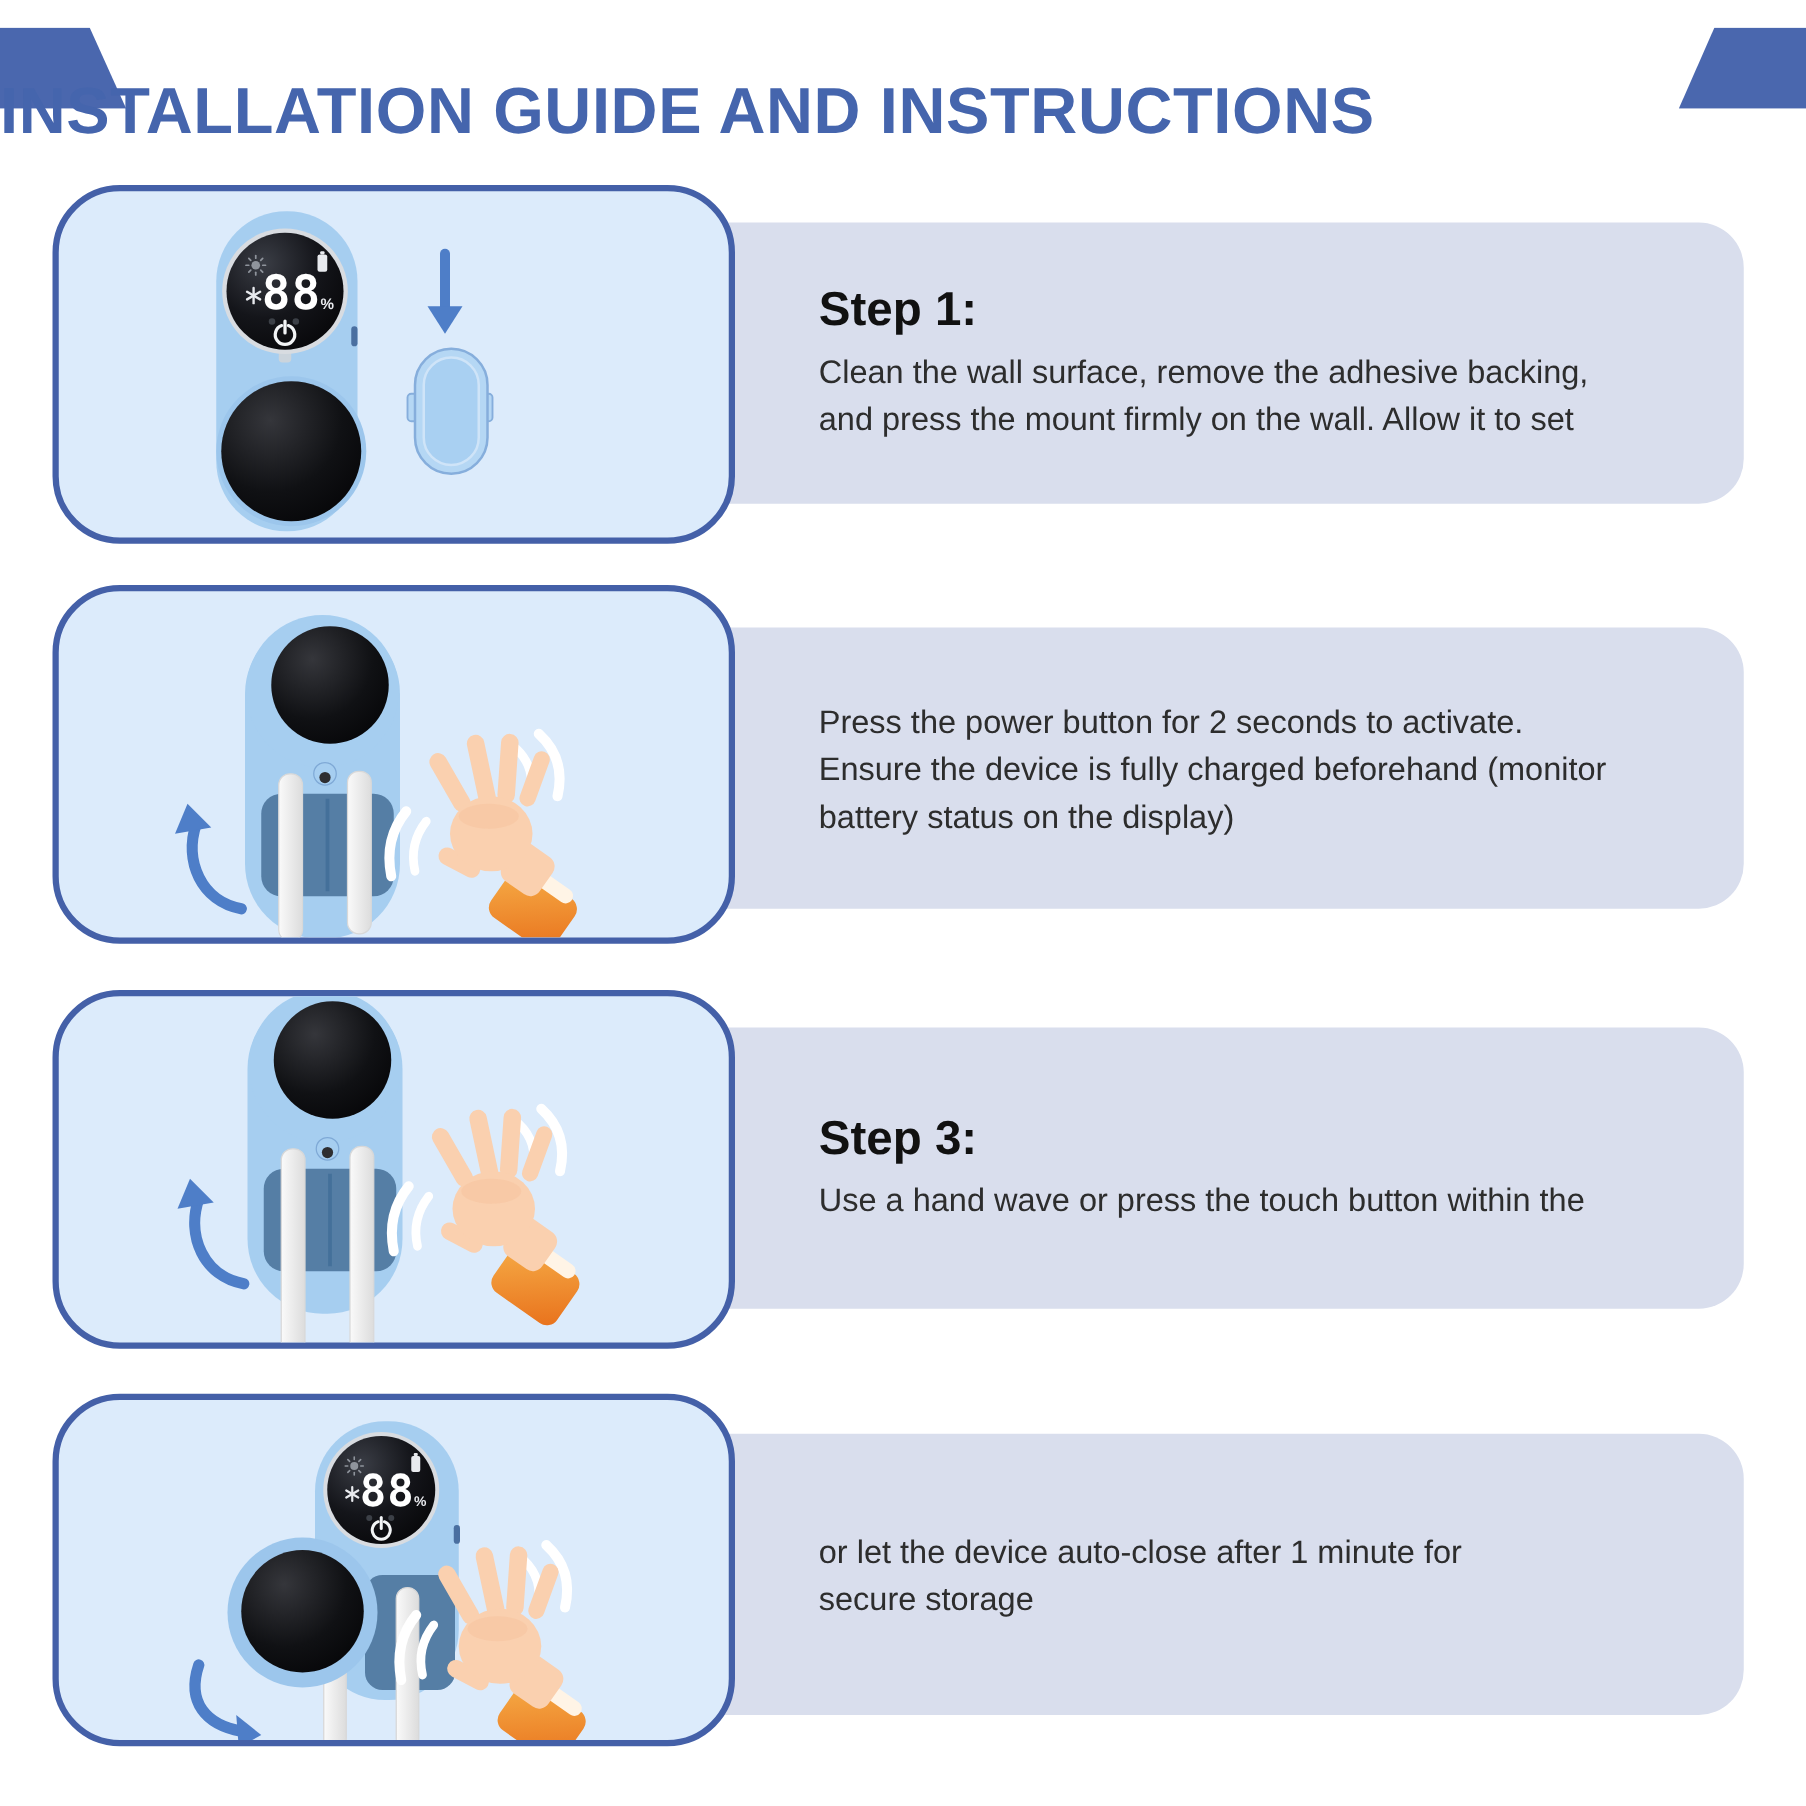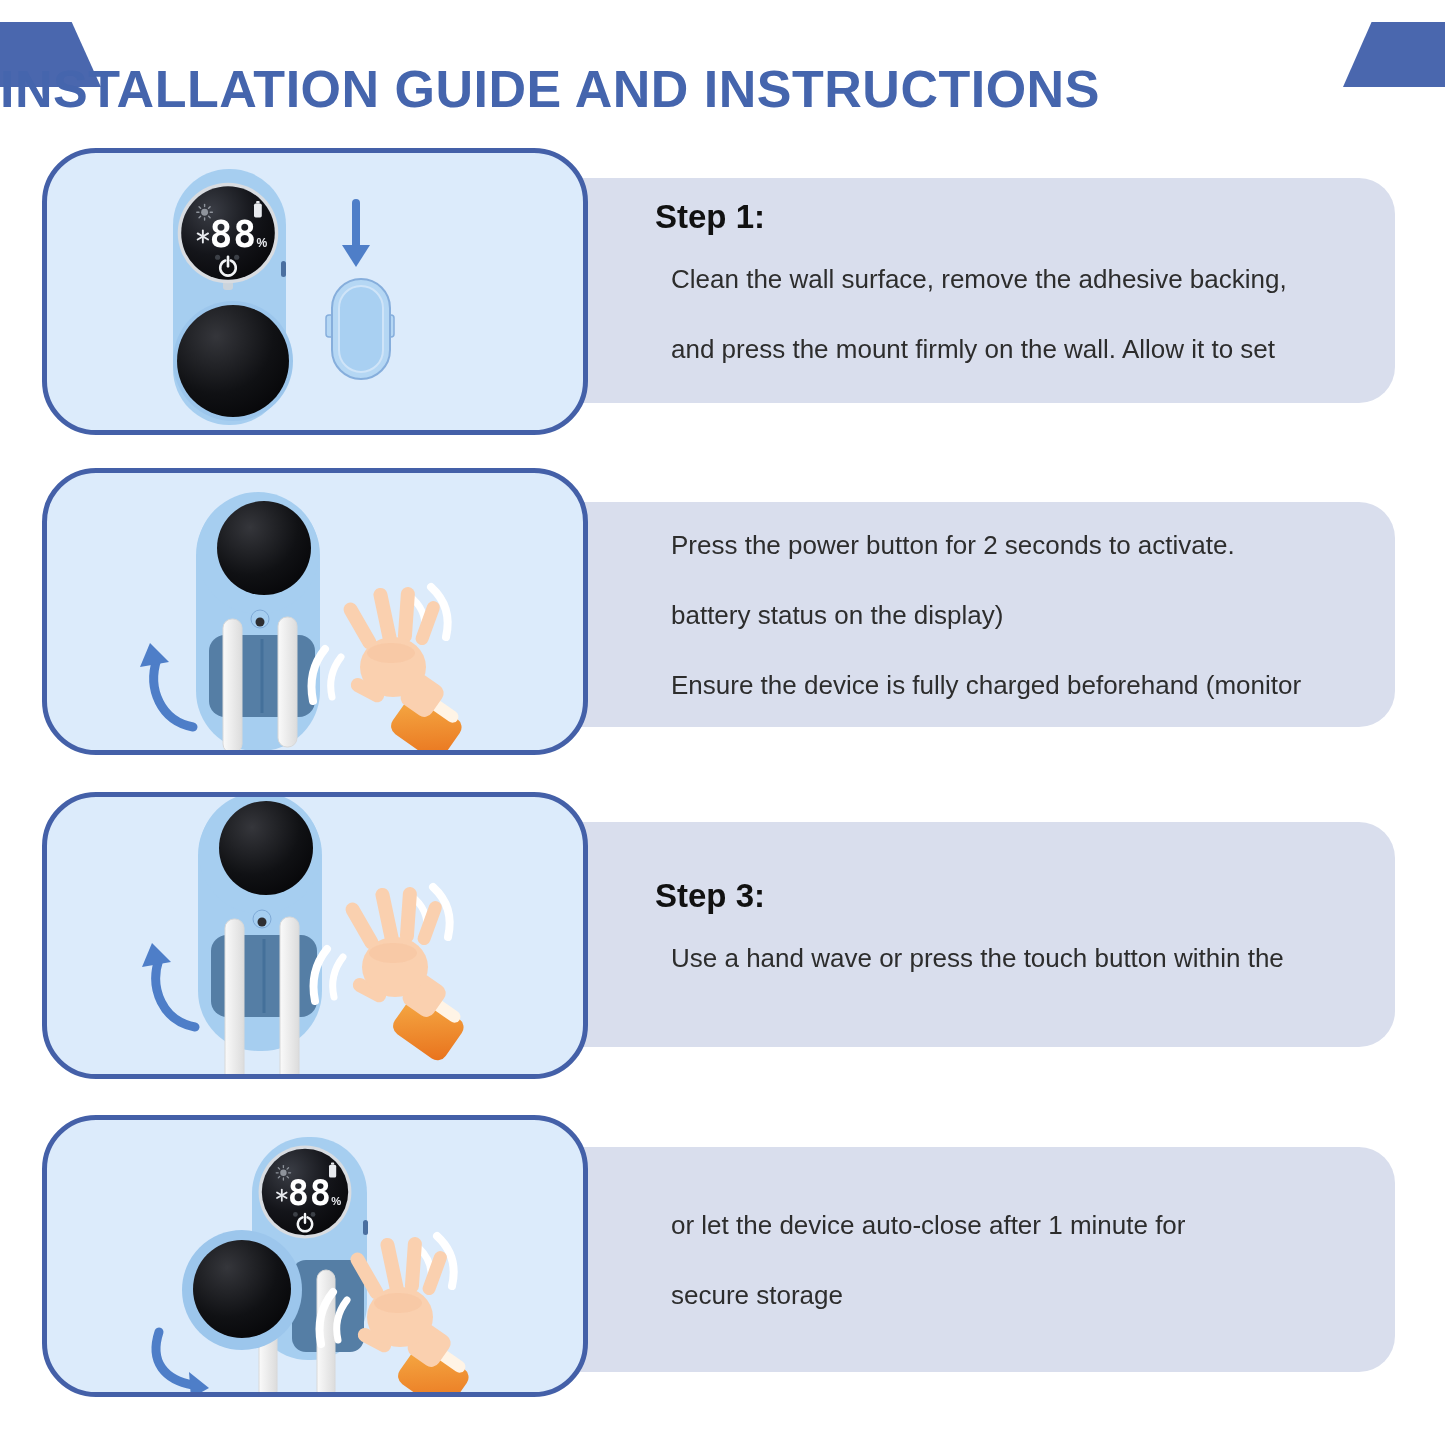"Step 1:" .text-card h2 { font-size: 33px -> 38px }
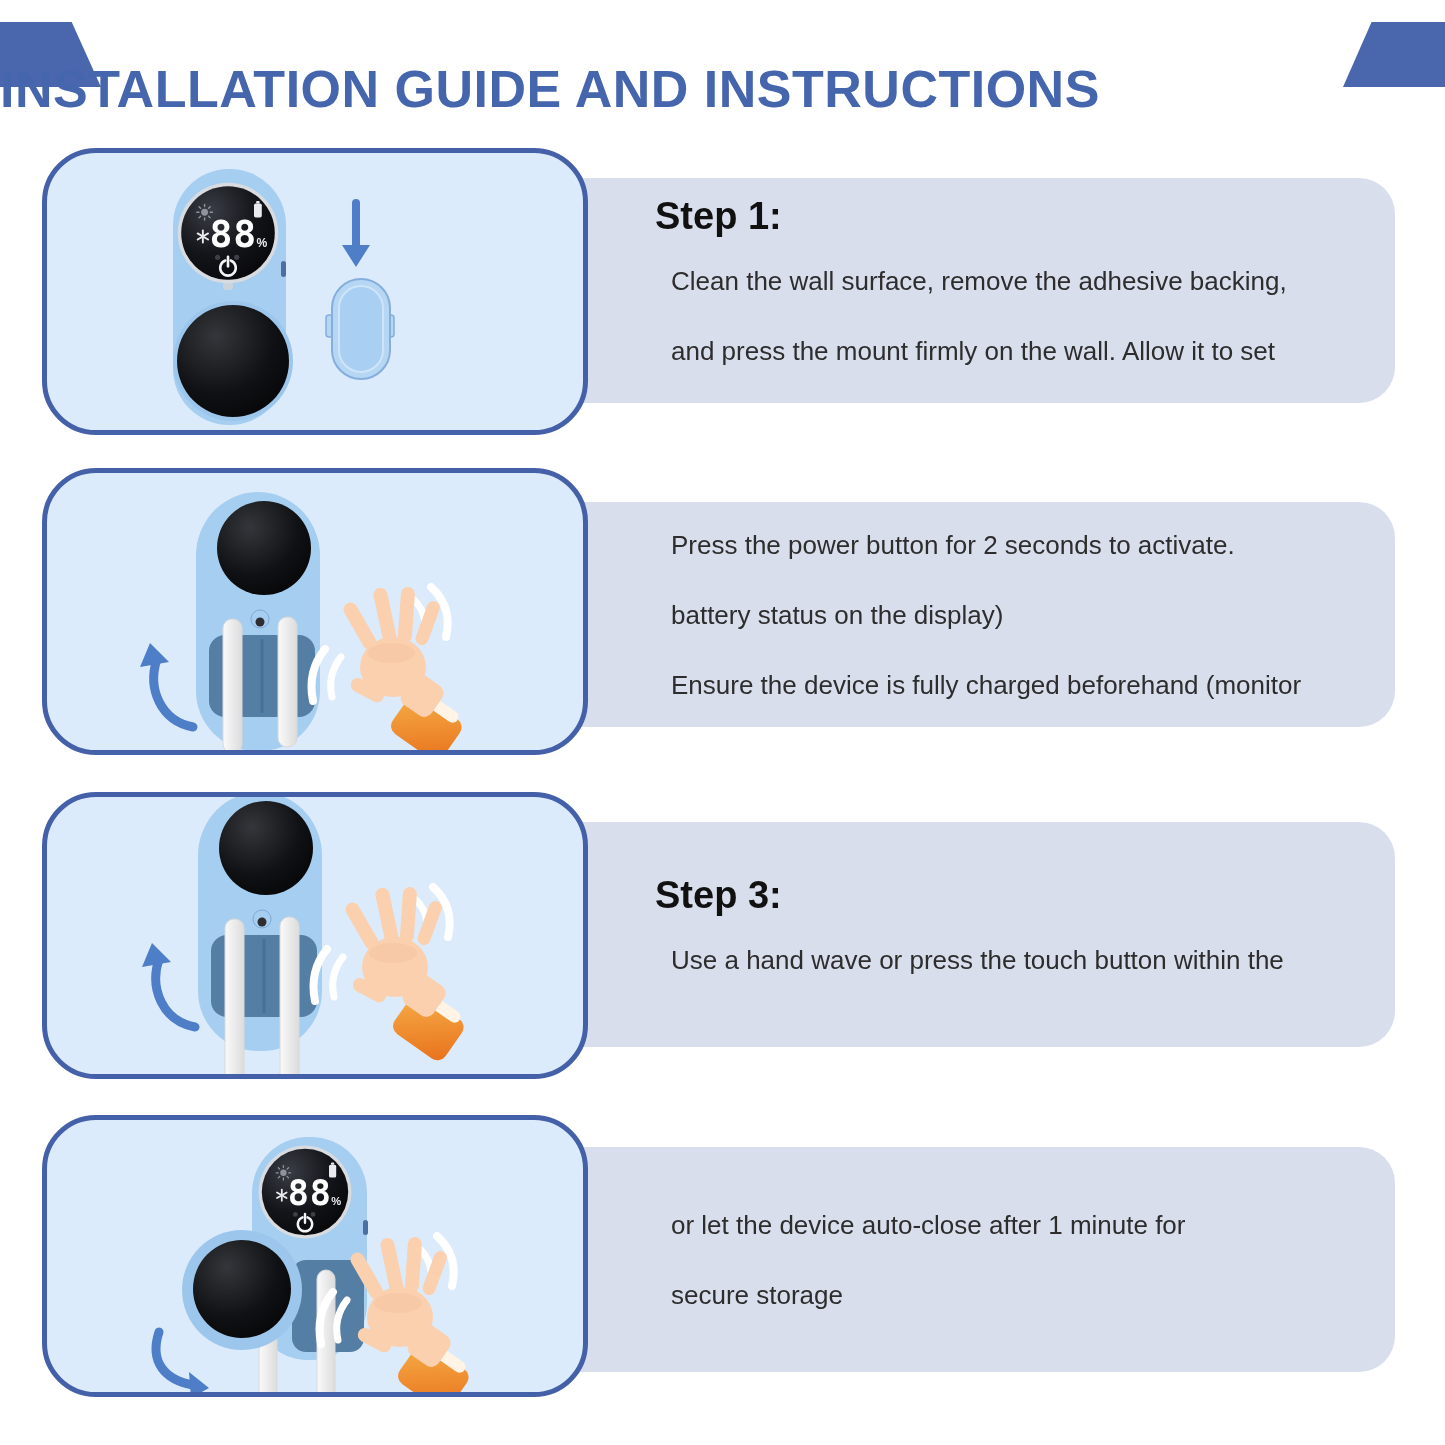"Clean the wall surface, remove" .text-card p { margin: 16px -> 0 }
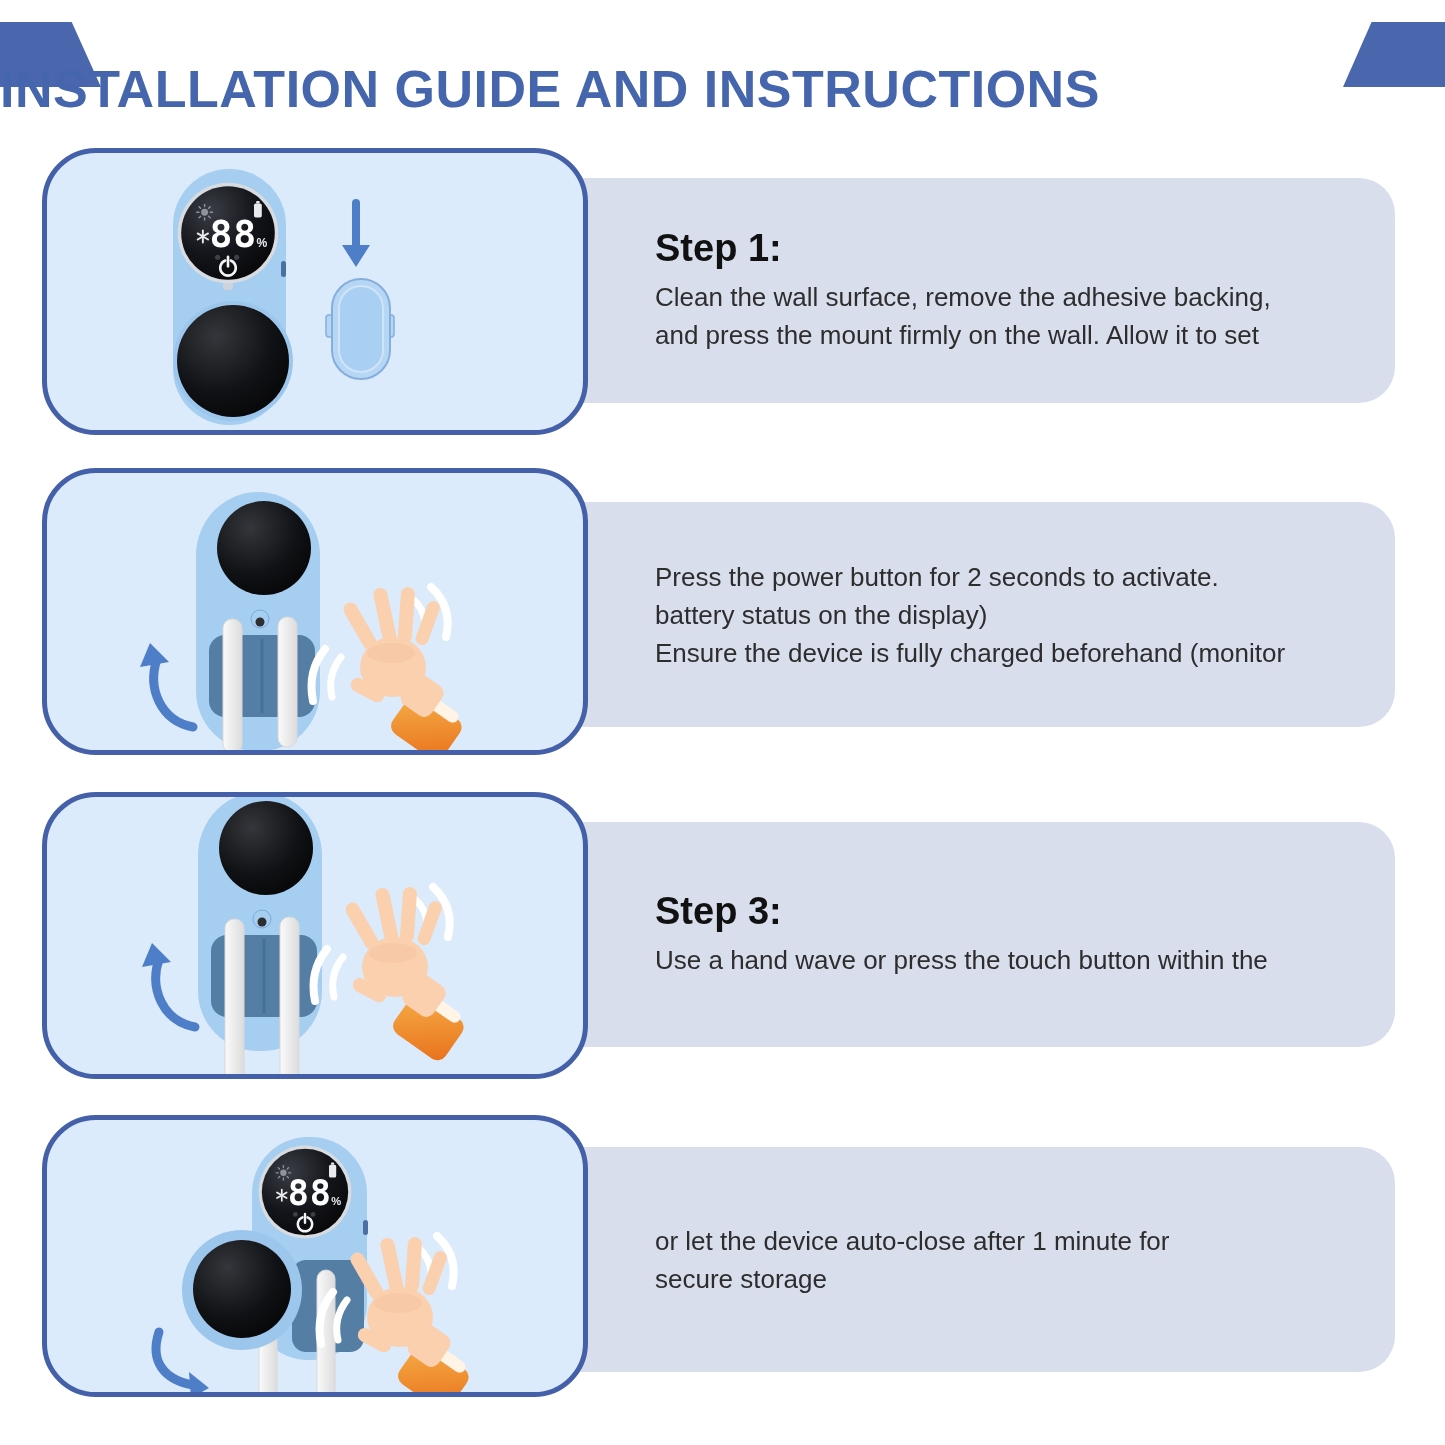"battery status on the display)" p { order: before "Ensure the device is fully" -> after "Ensure the device is fully" }
